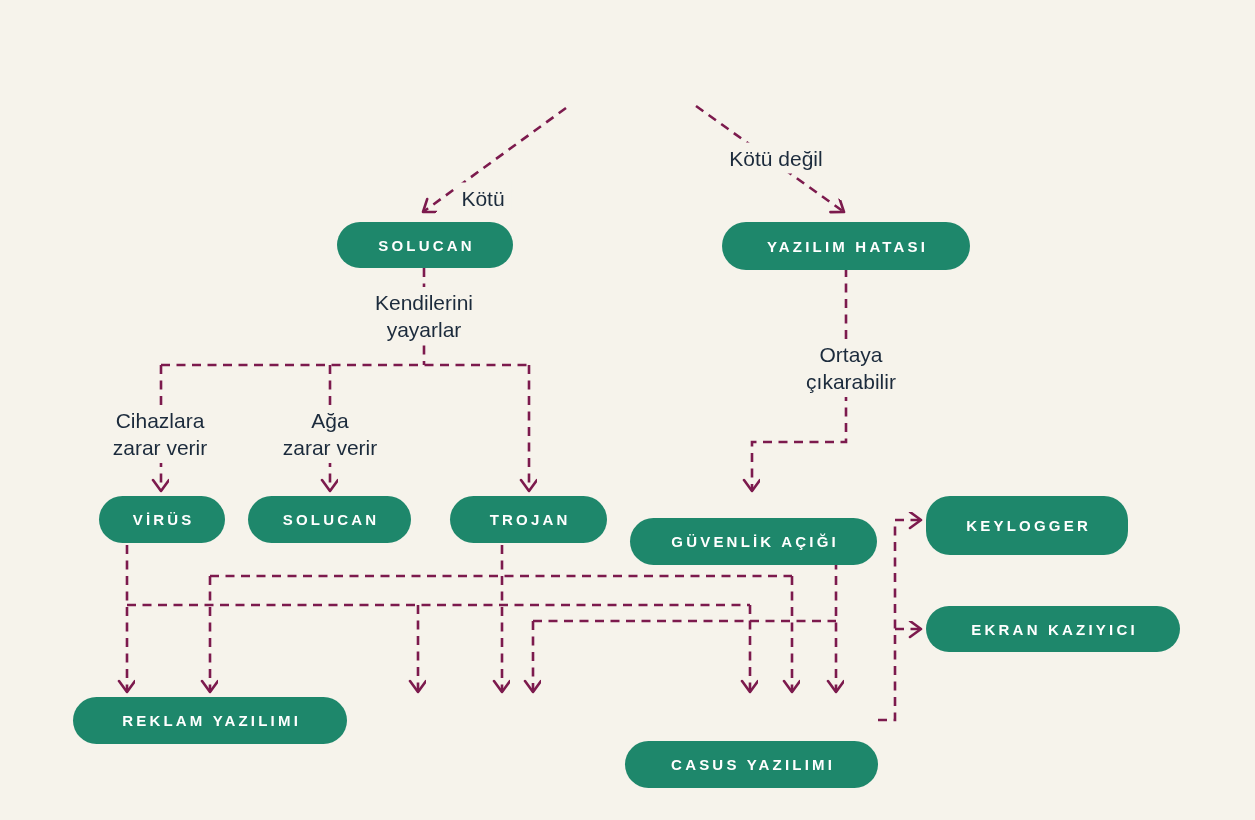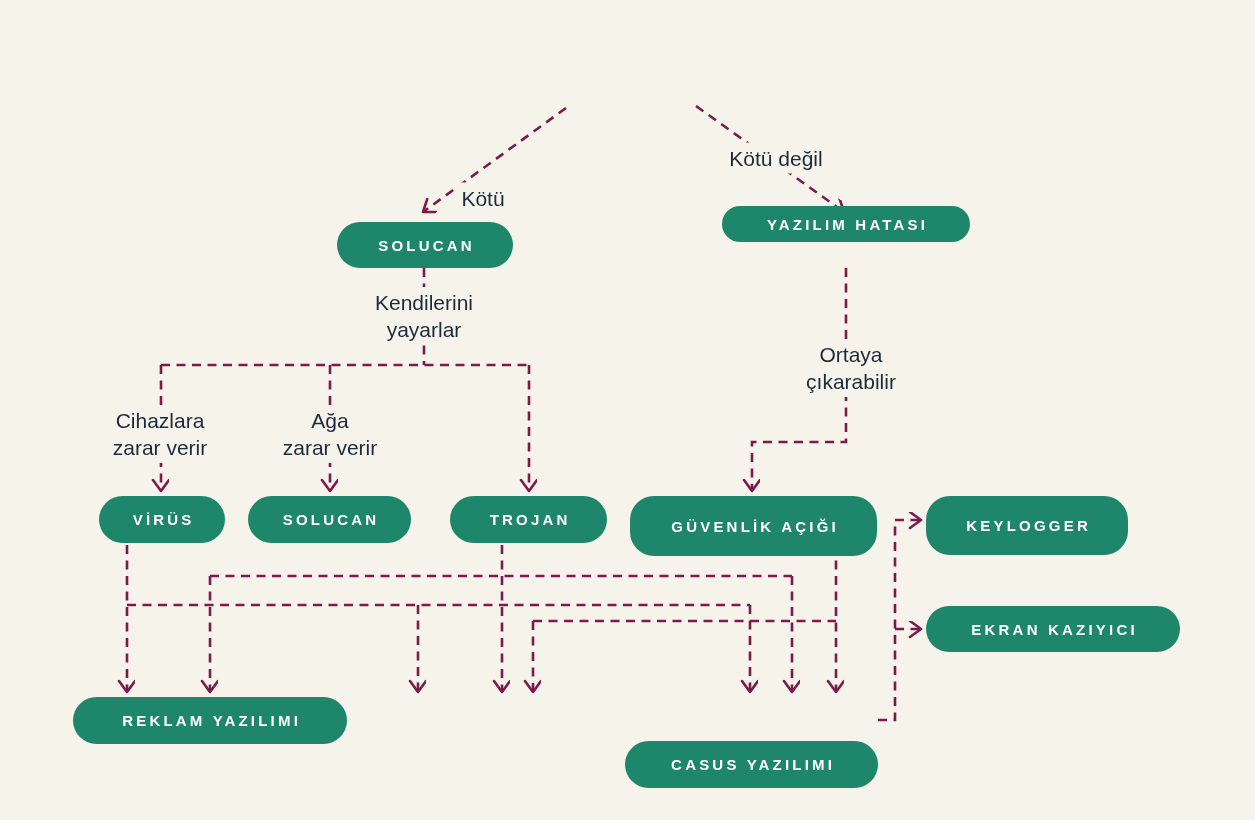"YAZILIM HATASI" #n-yazilim { height: 36px -> 48px; top: 206px -> 222px }
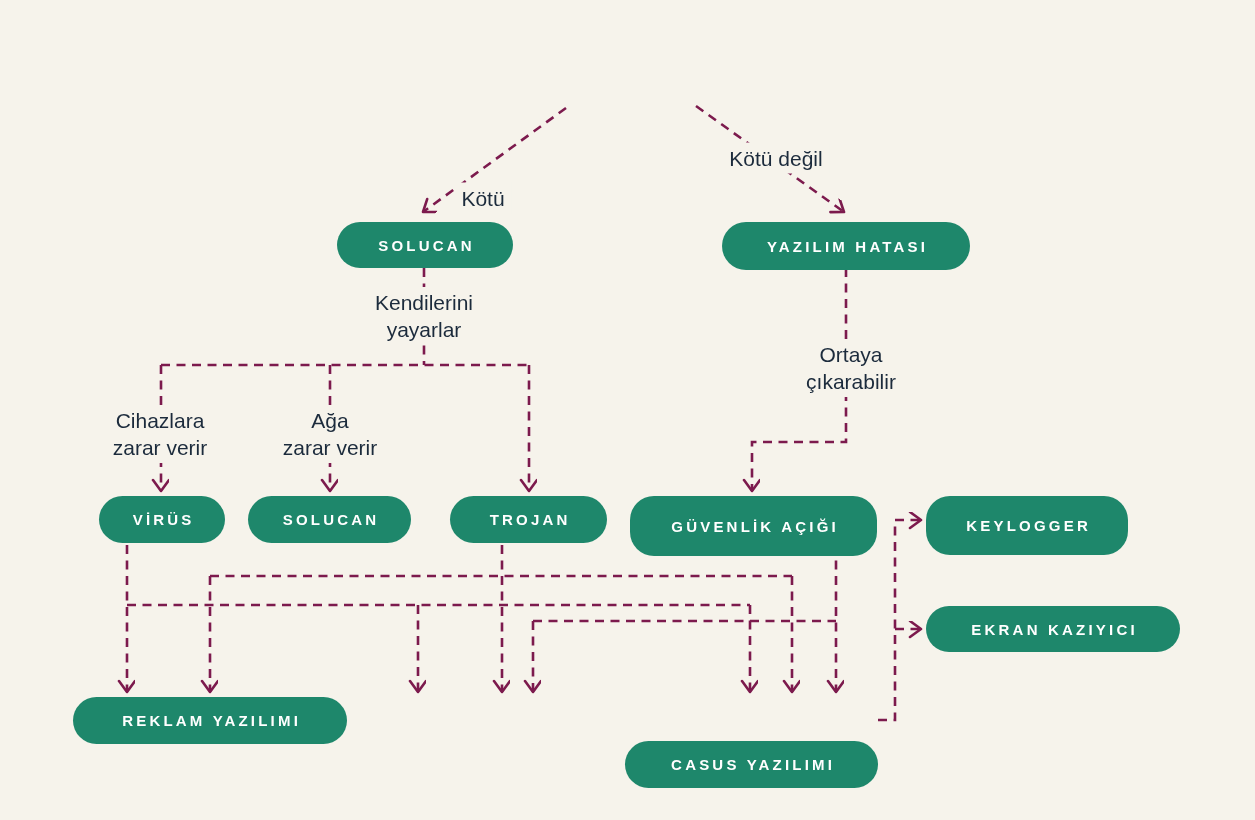"GÜVENLİK AÇIĞI" #n-guvenlik { height: 60px -> 47px; top: 496px -> 518px }
